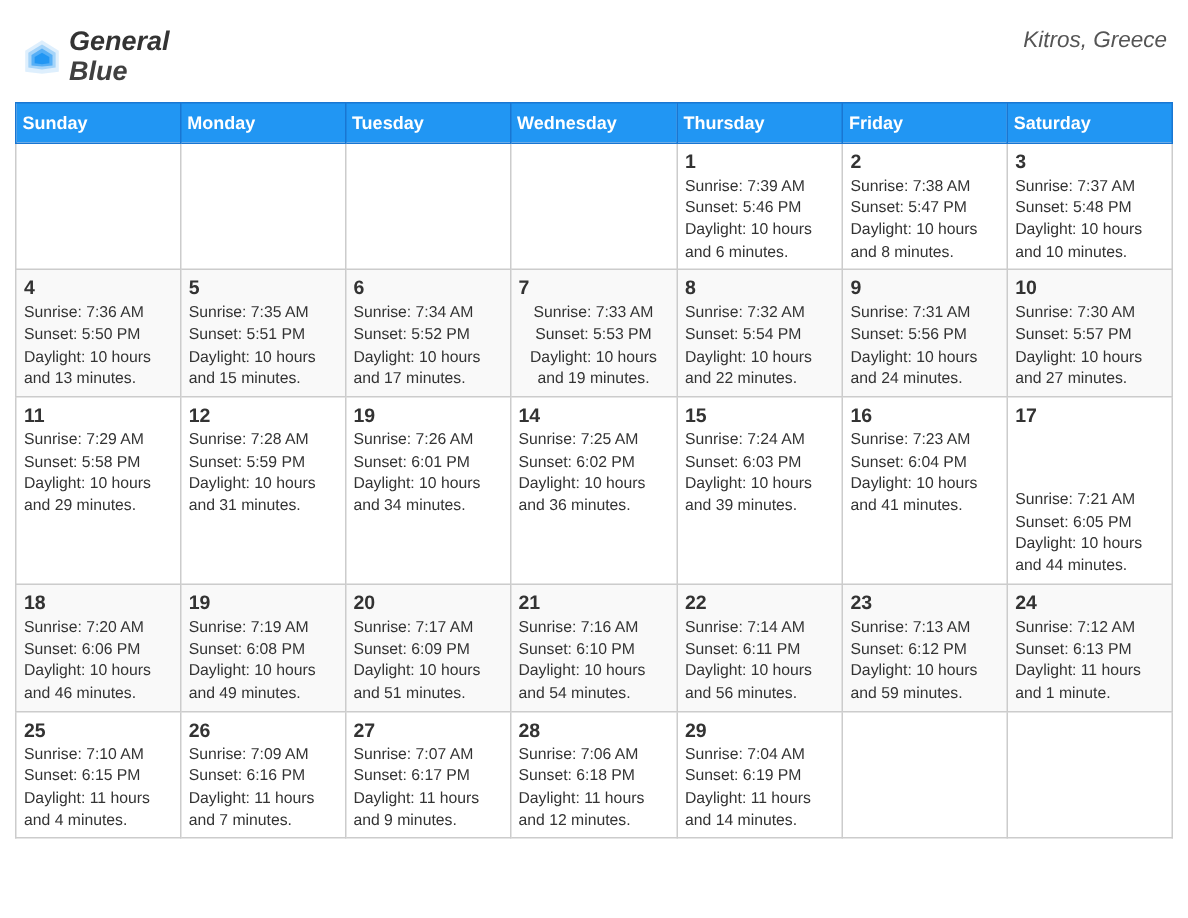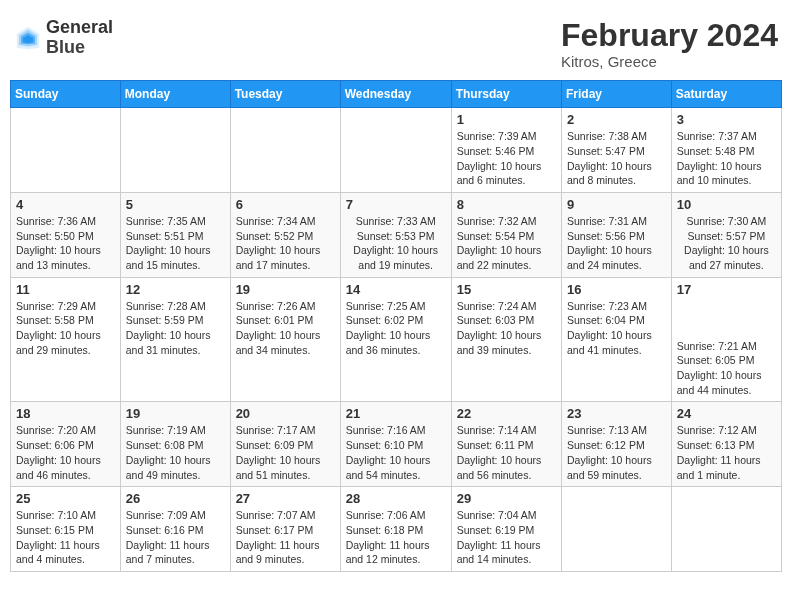"General" .header { font-style: none -> italic }
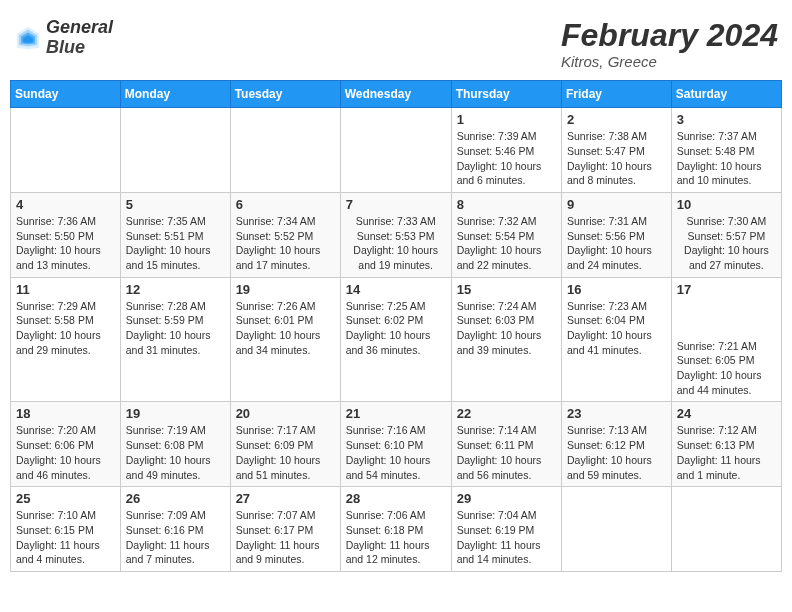"February 2024" div.month-title { html: <div>February 2024</div> -> none }
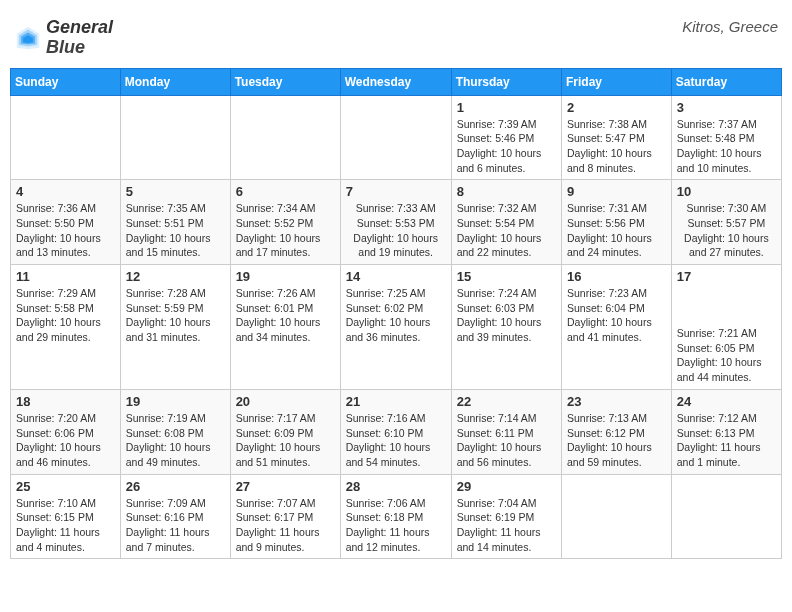"Sunrise: 7:30 AM" div.day-info { text-align: center -> none }
